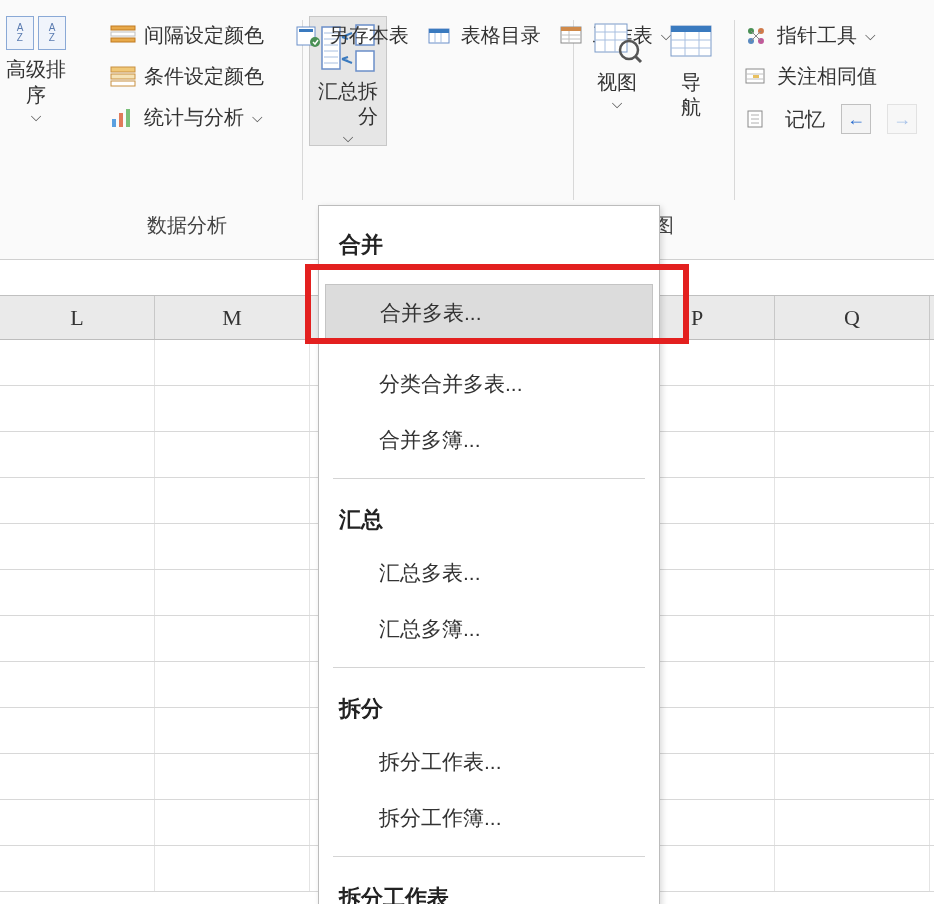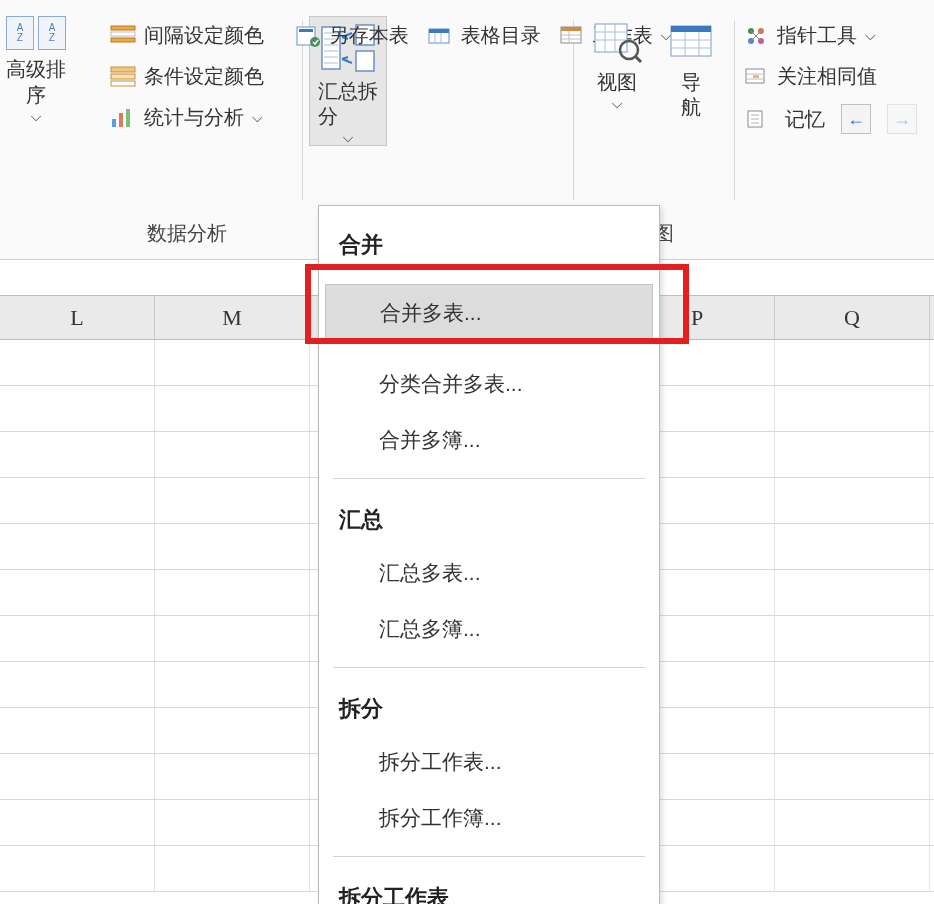"汇总拆" .big-btn-label { text-align: left -> right }
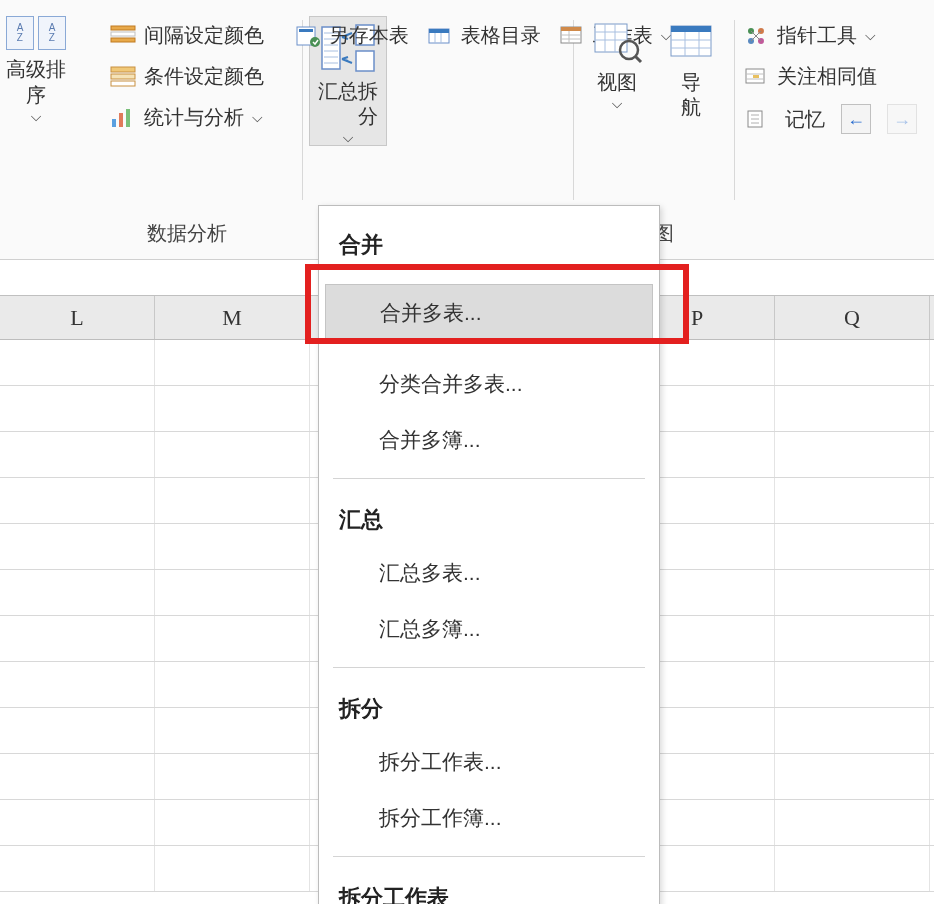"数据分析" .ribbon-group-label { bottom: 12px -> 20px }
